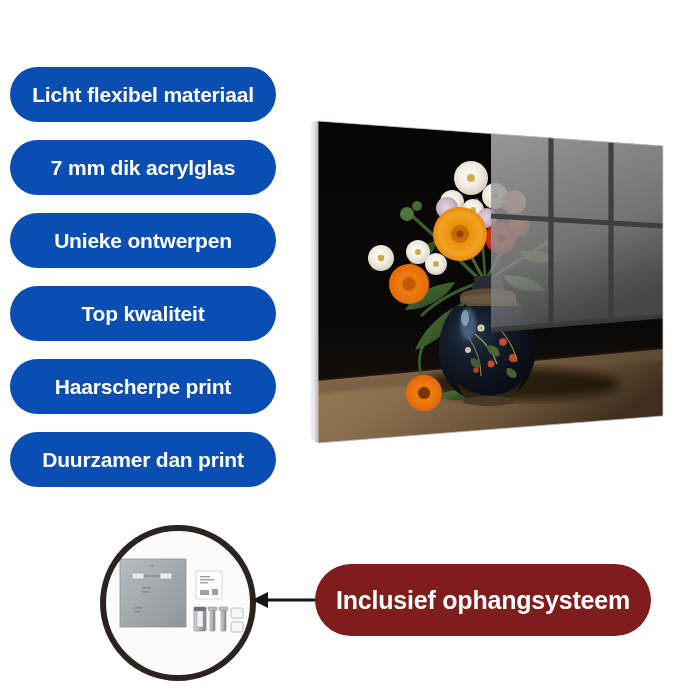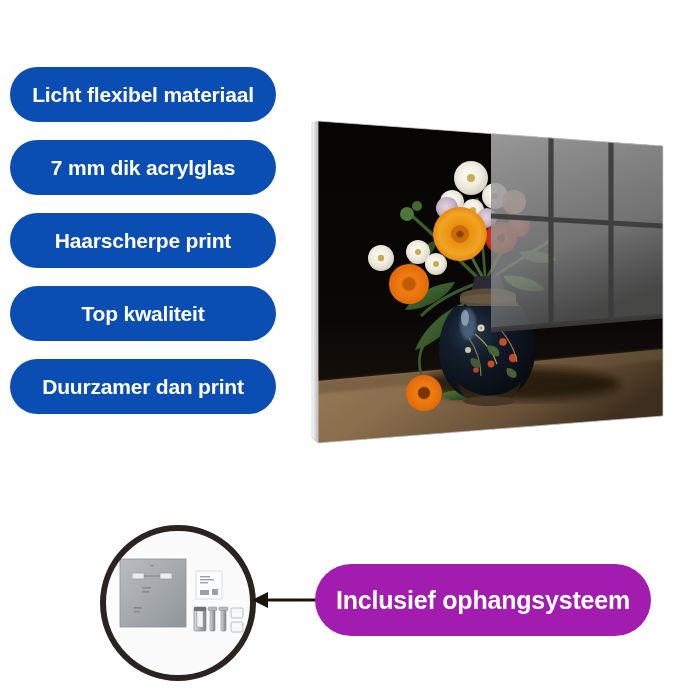"Unieke ontwerpen" div.badge { html: none -> <div> <span>Unieke ontwerpen</span> </div> }
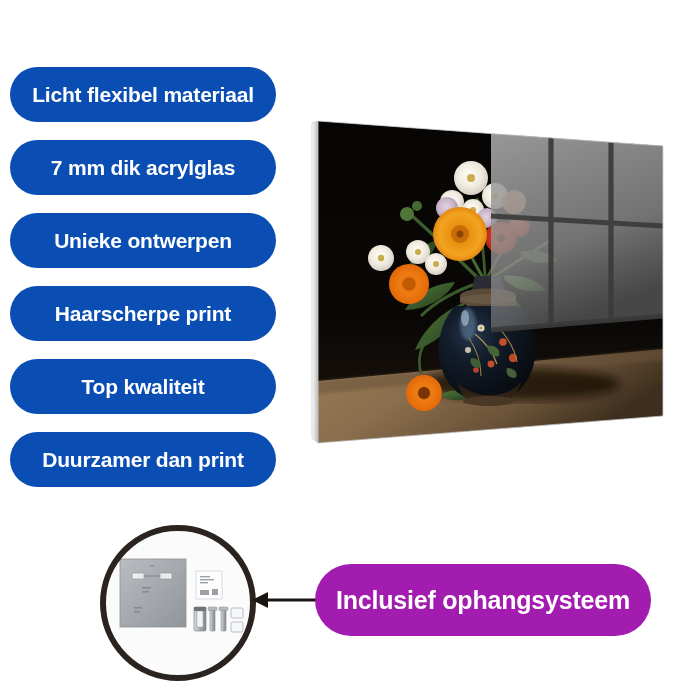"Haarscherpe print" div.badge { order: before "Top kwaliteit" -> after "Top kwaliteit" }
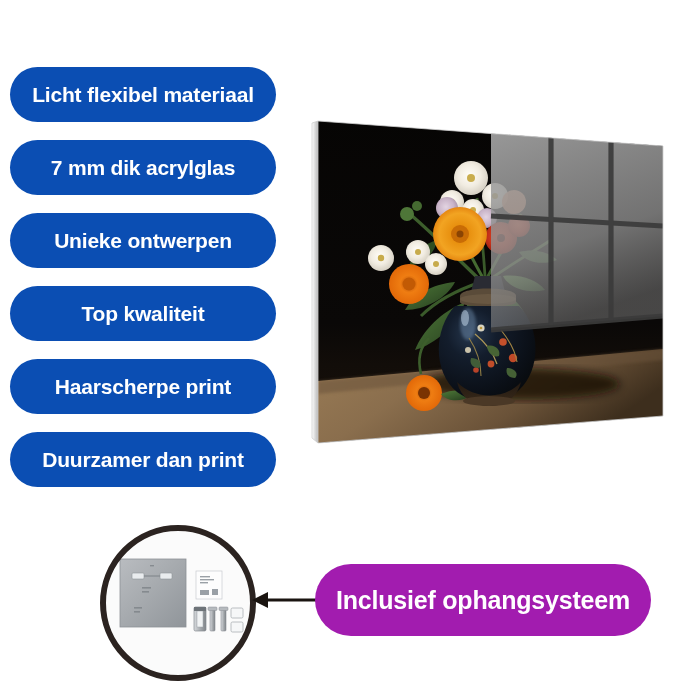"Inclusief ophangsysteem" .badge-callout { background: #a21caf -> #7f1d1d }
